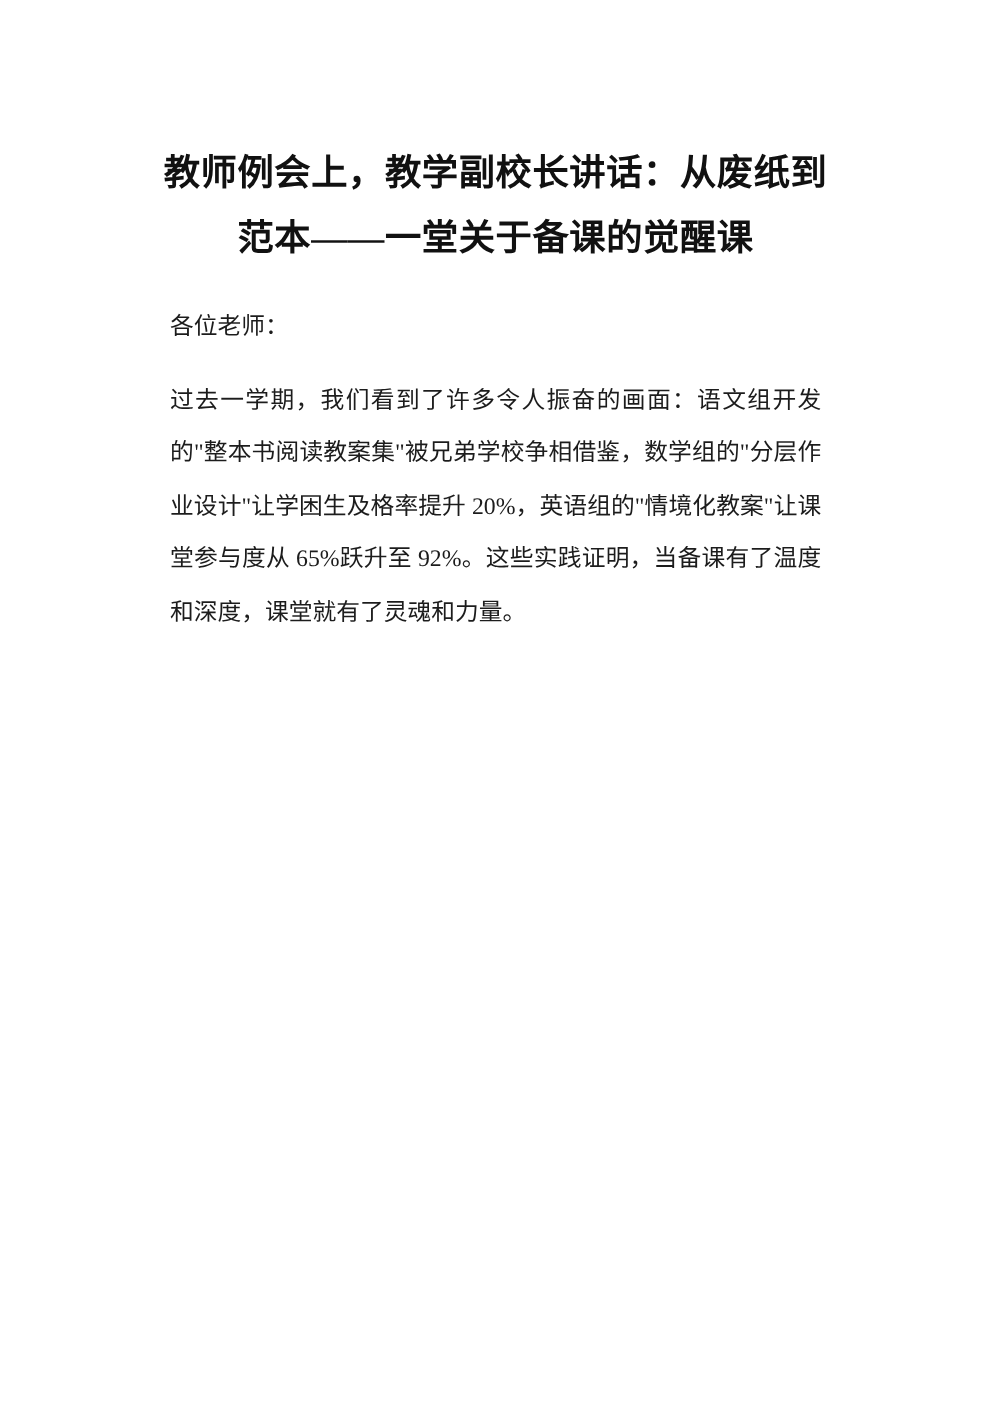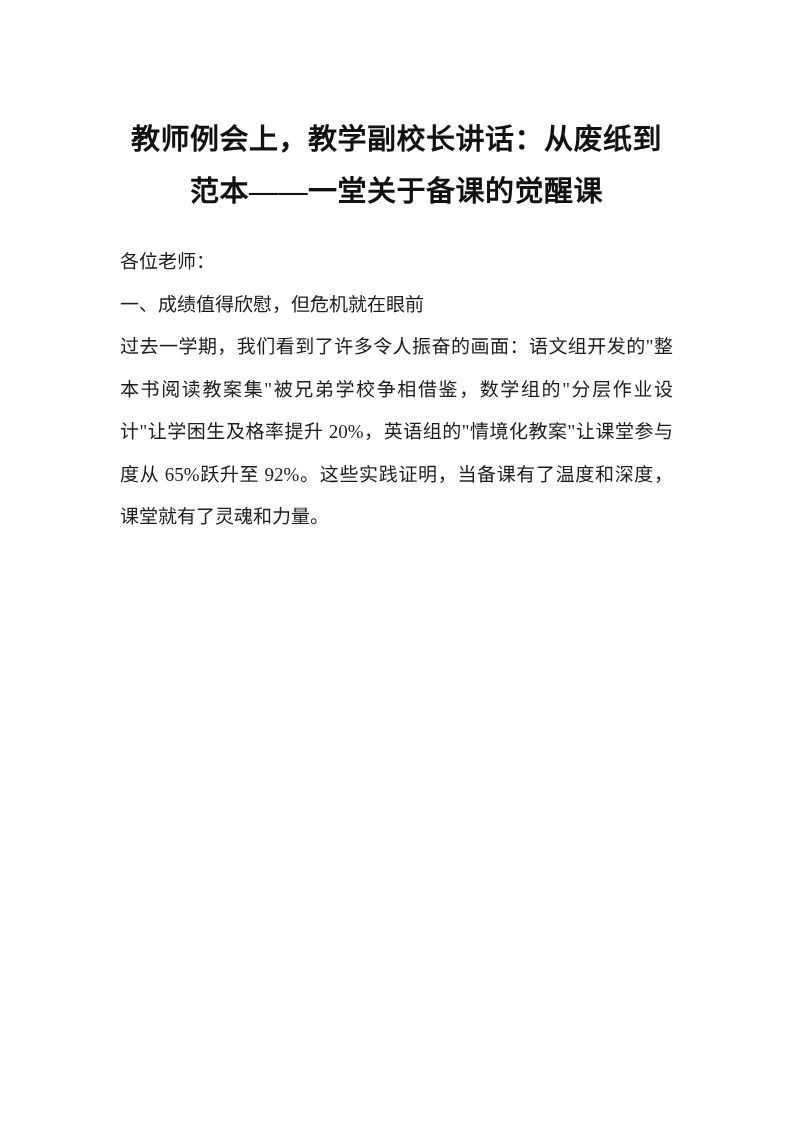"各位老师：" .doc-body p { margin: 0 -> 16px }
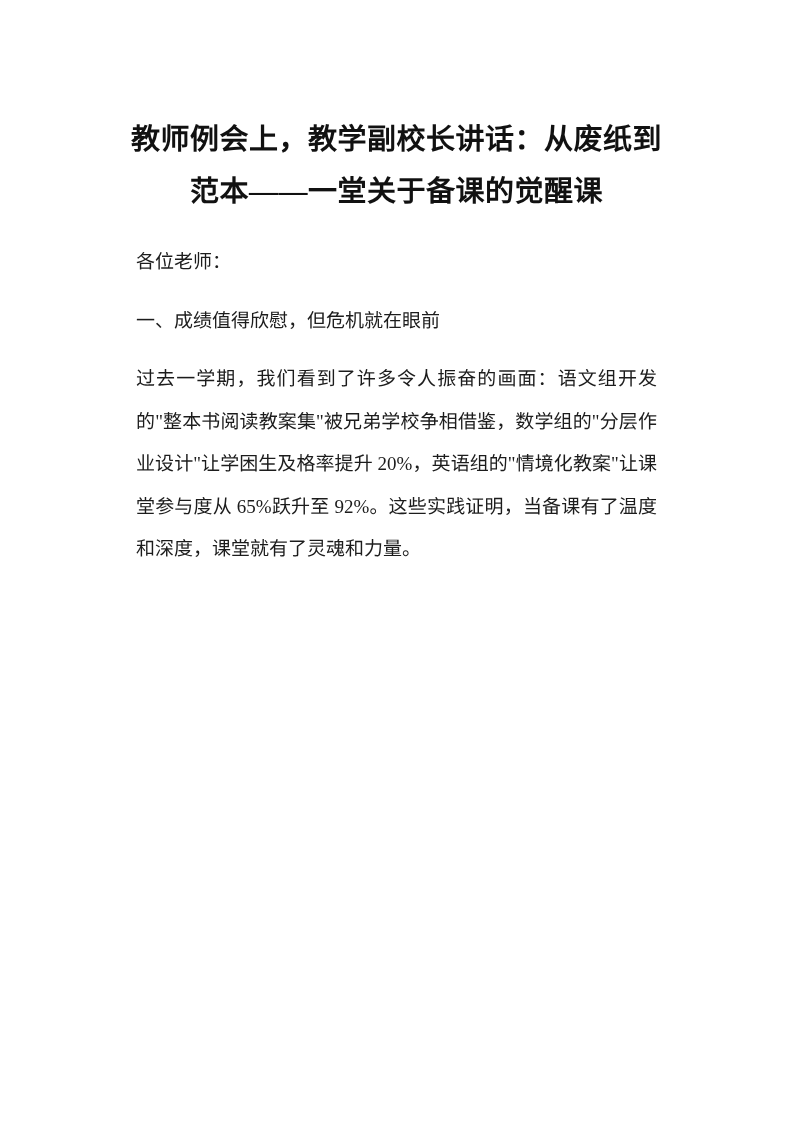"一、成绩值得欣慰，但危机就在眼前" p { html: <p>一、成绩值得欣慰，但危机就在眼前</p> -> none }
